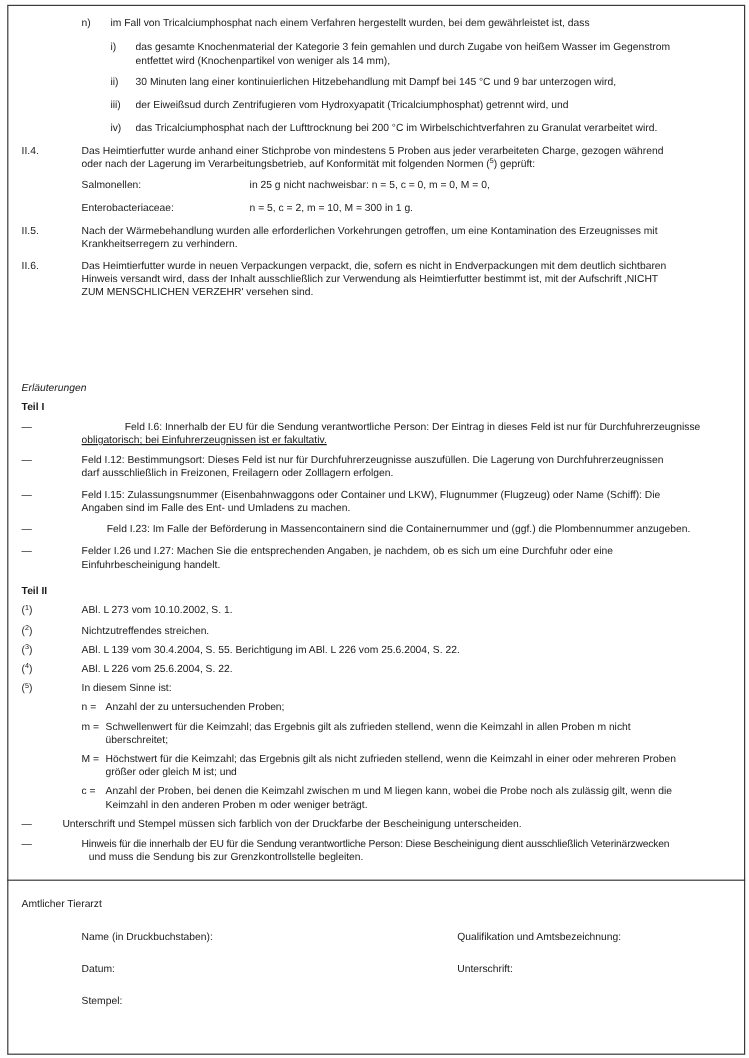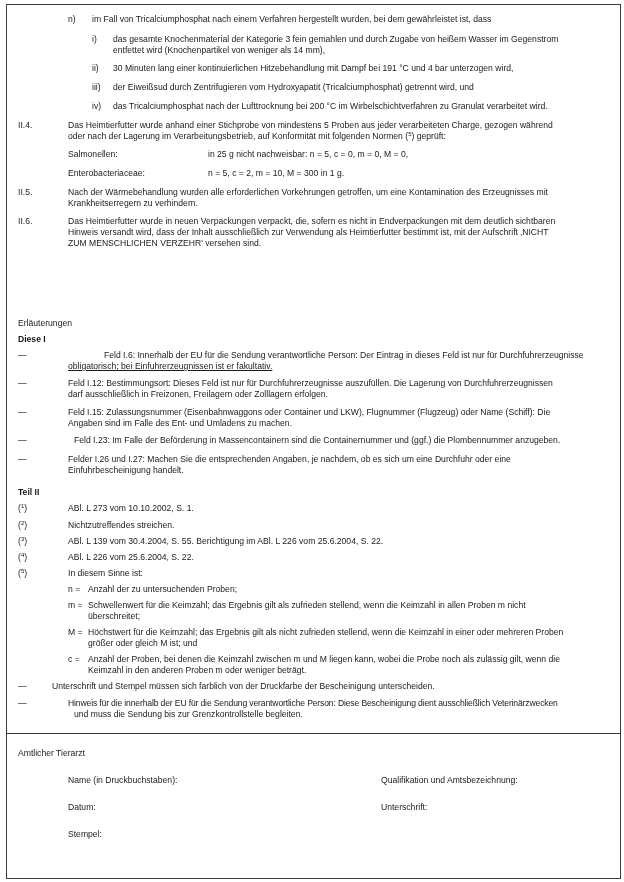"30 Minuten lang einer kontinuierlichen" span.txt { text: 191 °C und 4 -> 145 °C und 9 }
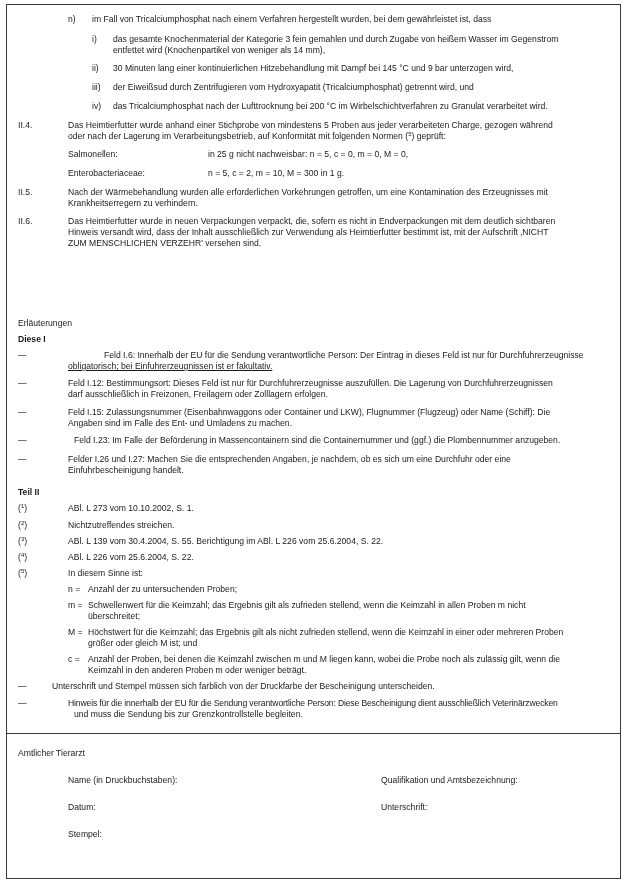"Erläuterungen" .italic { font-style: none -> italic }
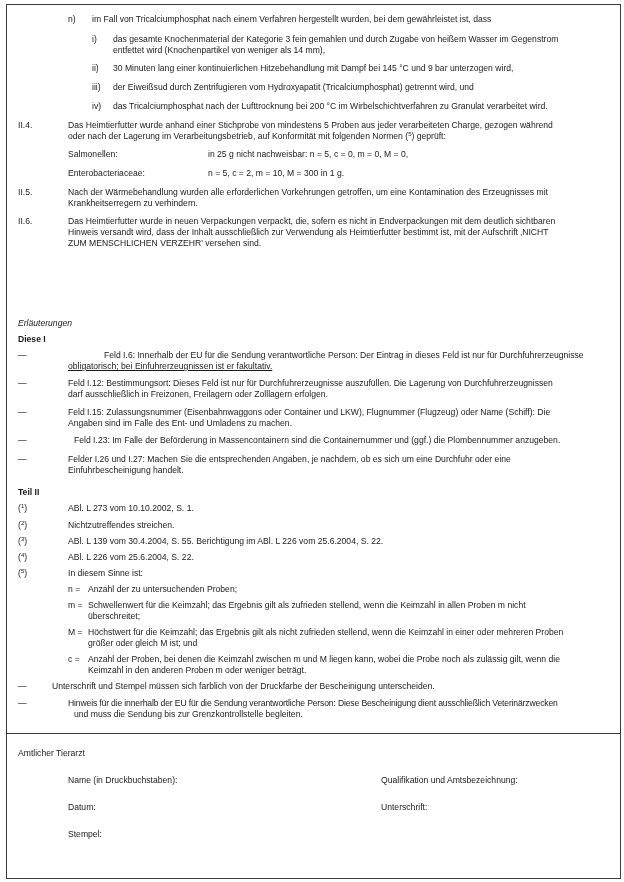"Diese I" div.abs { text: Diese -> Teil }
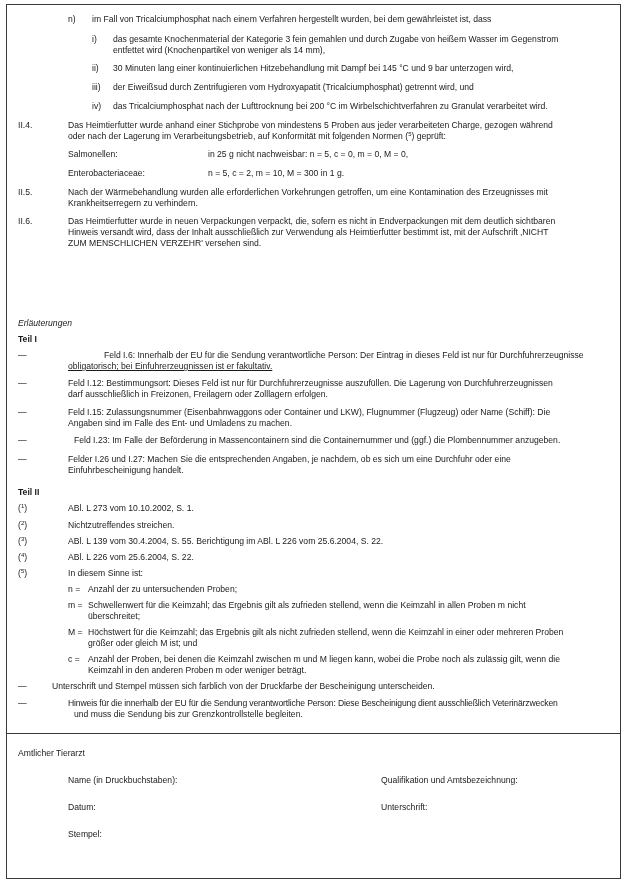"Feld I.23: Im Falle der" span.txt { left: 32px -> 47px }
